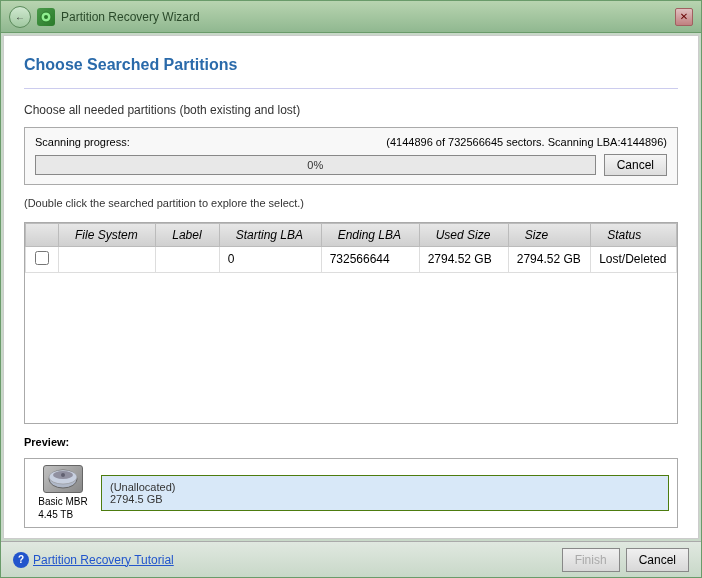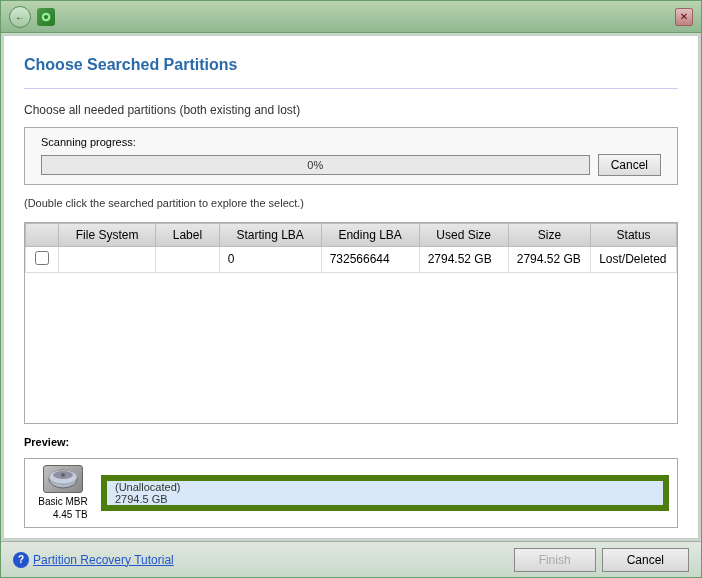"Partition Recovery Wizard" span.title-bar-title { html: none -> <span>Partition Recovery Wizard</span> }
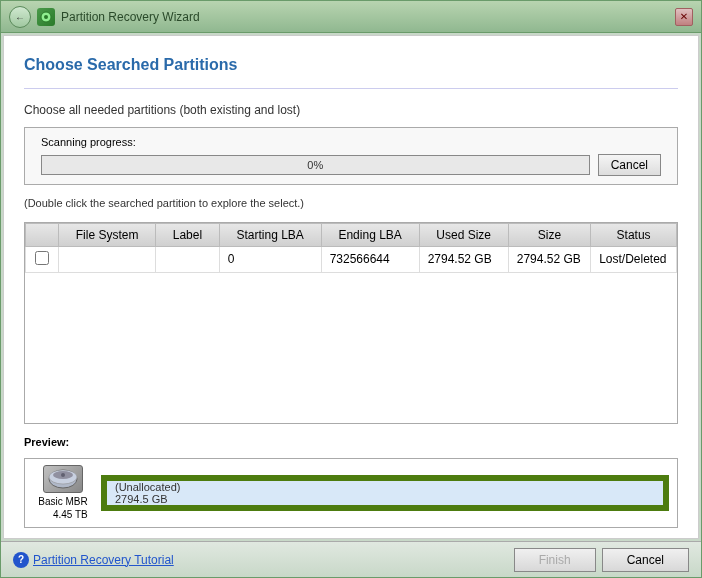"Scanning progress:" .progress-section { padding: 8px 16px -> 8px 10px }
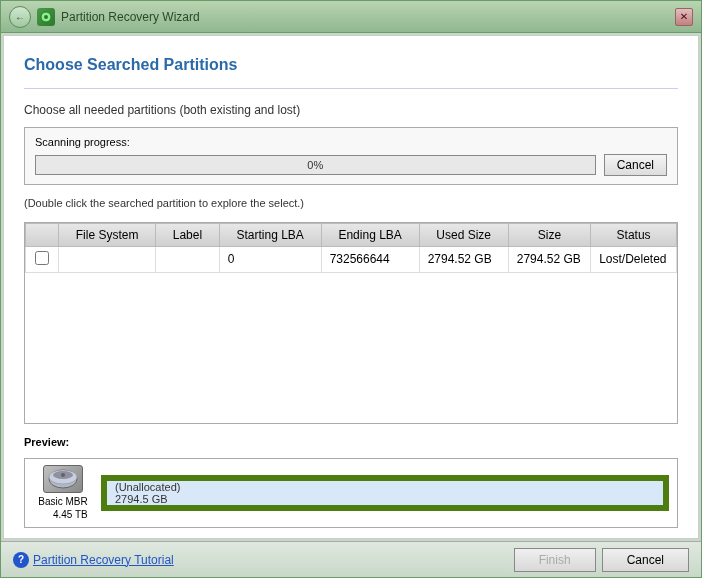"(4144896 of 732566645 sectors. Scanning" span { html: none -> <span>(4144896 of 732566645 sectors. Scanning LBA:4144896)</span> }
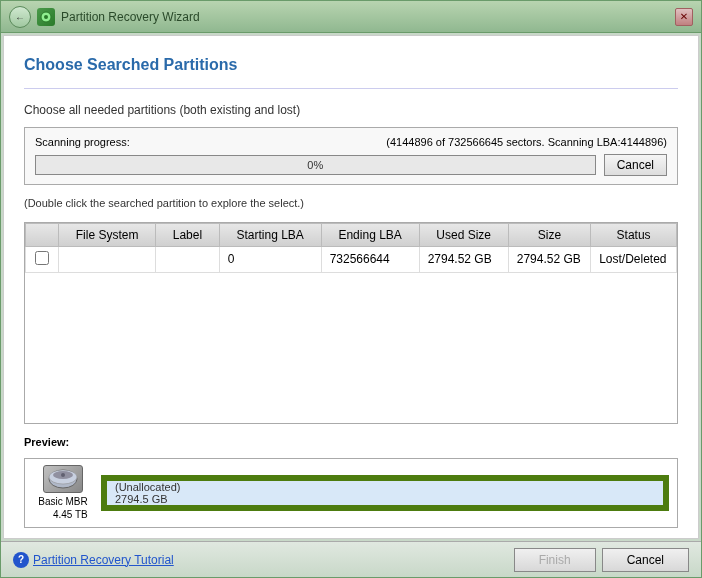"File System" thead th { font-style: none -> italic; text-align: center -> left }
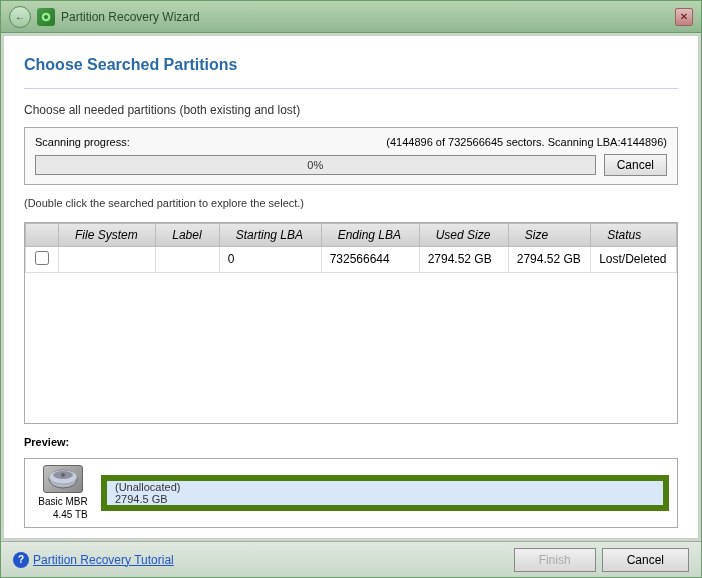"(Unallocated)" .preview-bar-area { border: 6px solid #4d7c0f -> 1px solid #4d7c0f }
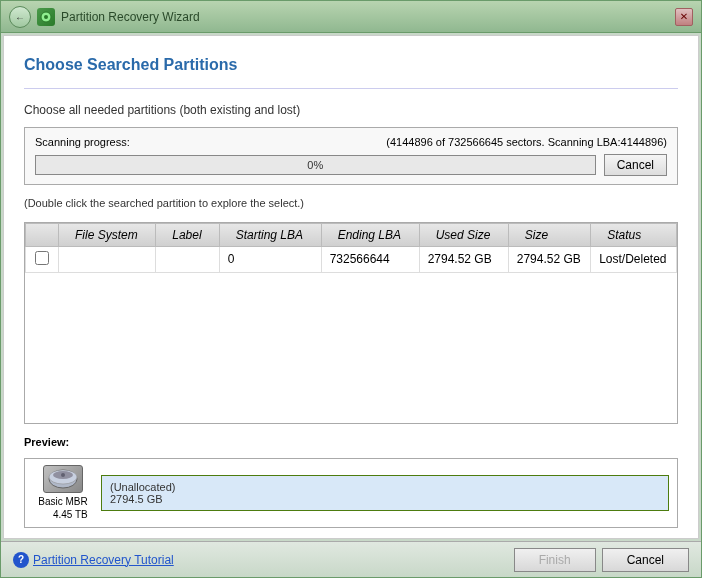"Basic MBR" .preview-disk-label { text-align: right -> left }
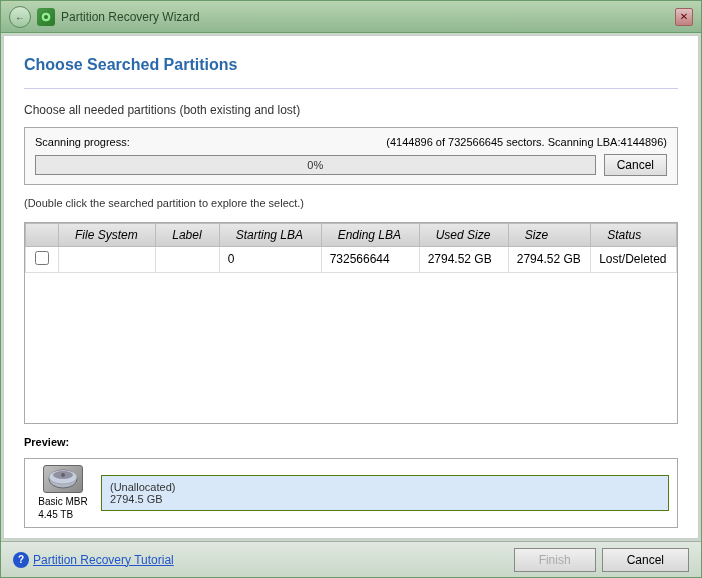"Finish" .finish-btn { padding: 4px 24px -> 4px 12px }
